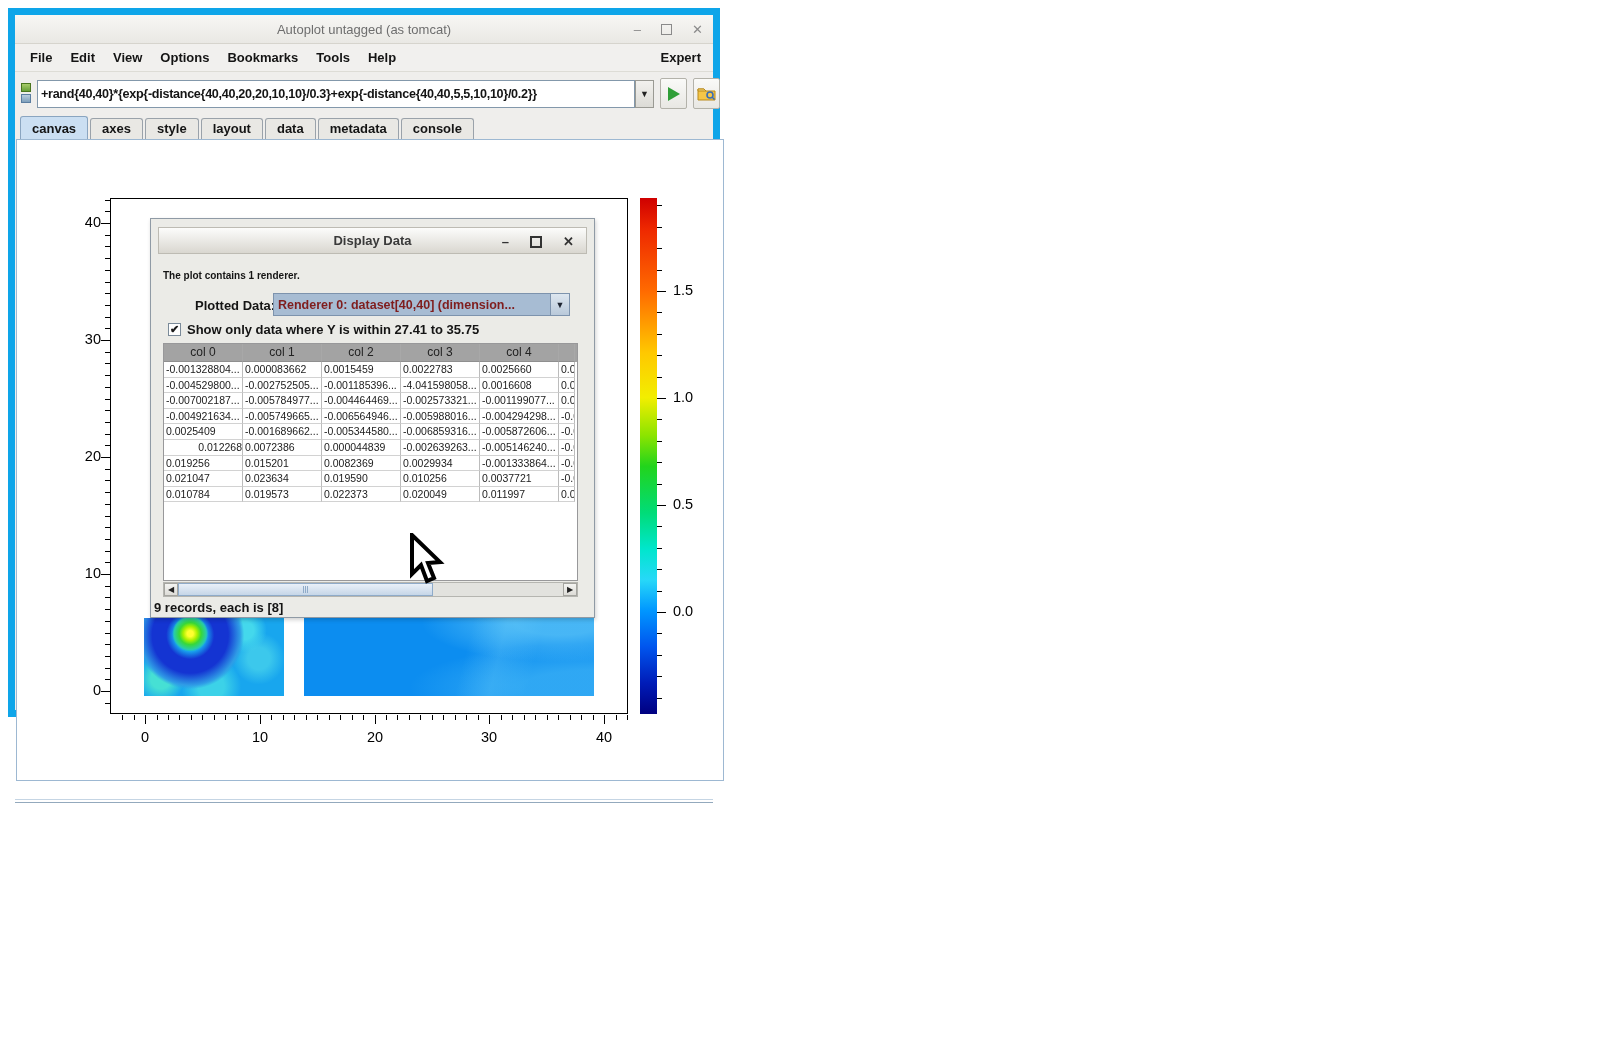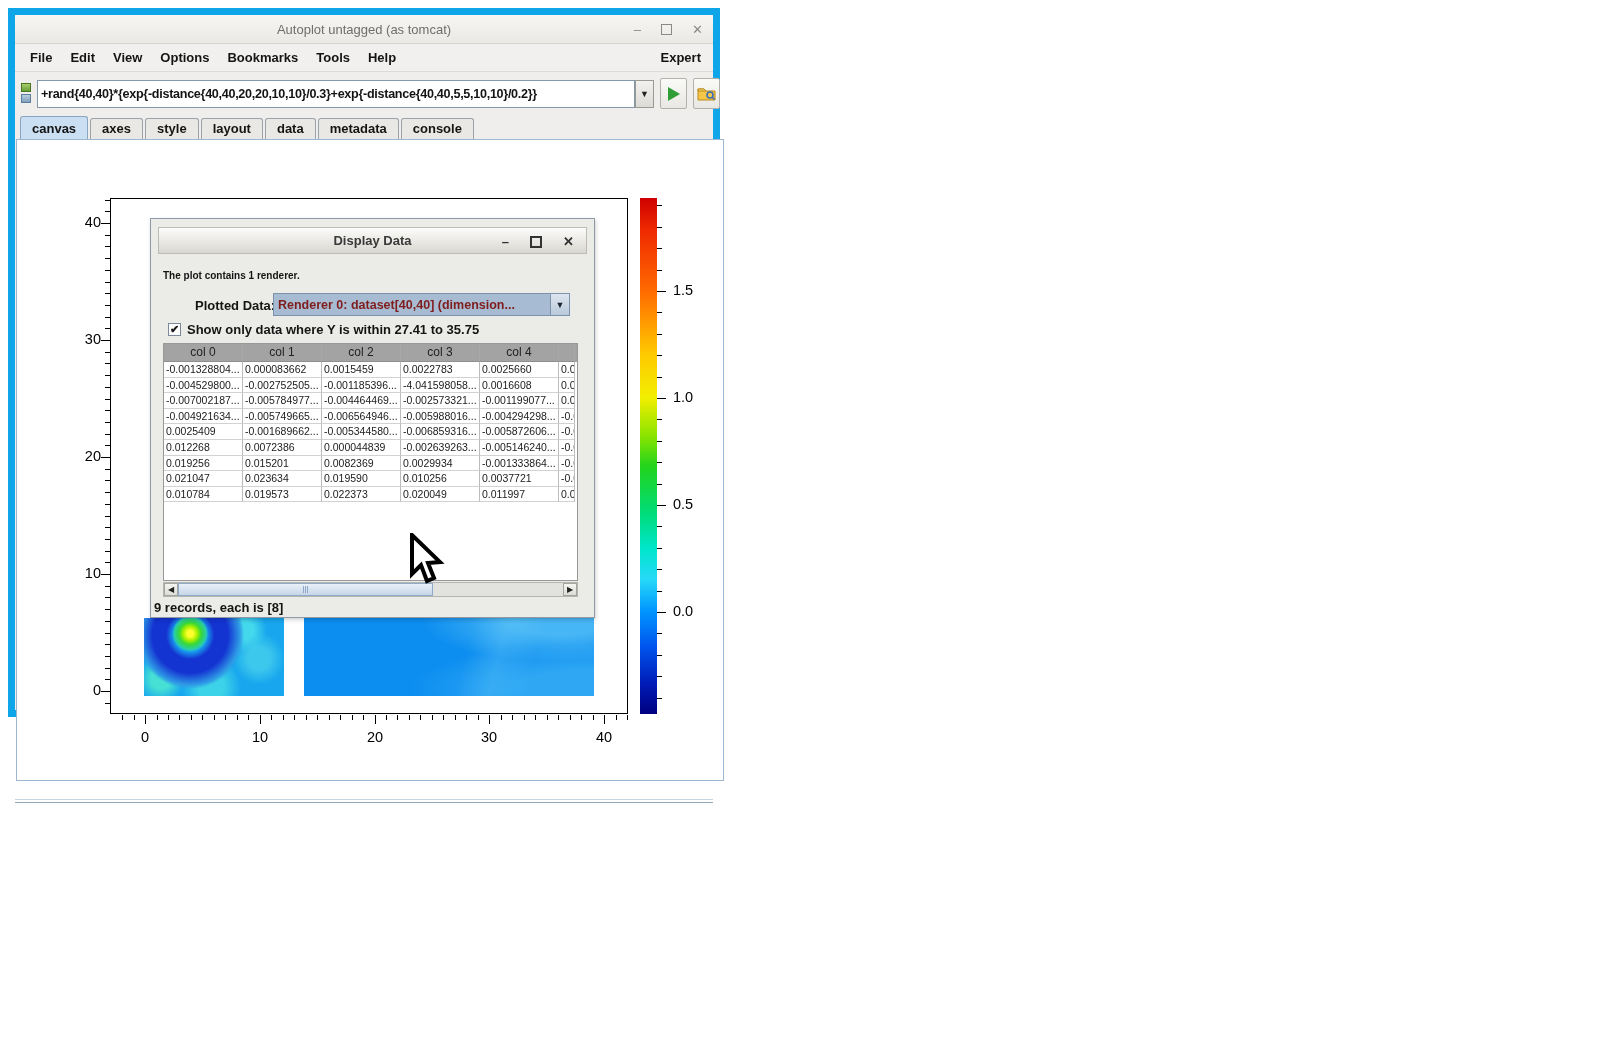"0.012268" div.td { text-align: none -> right }
